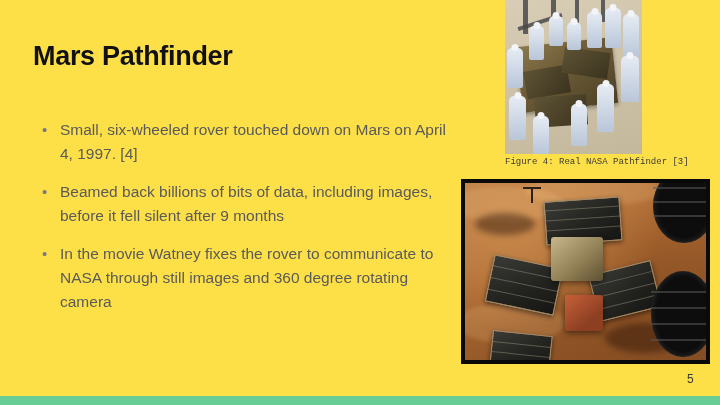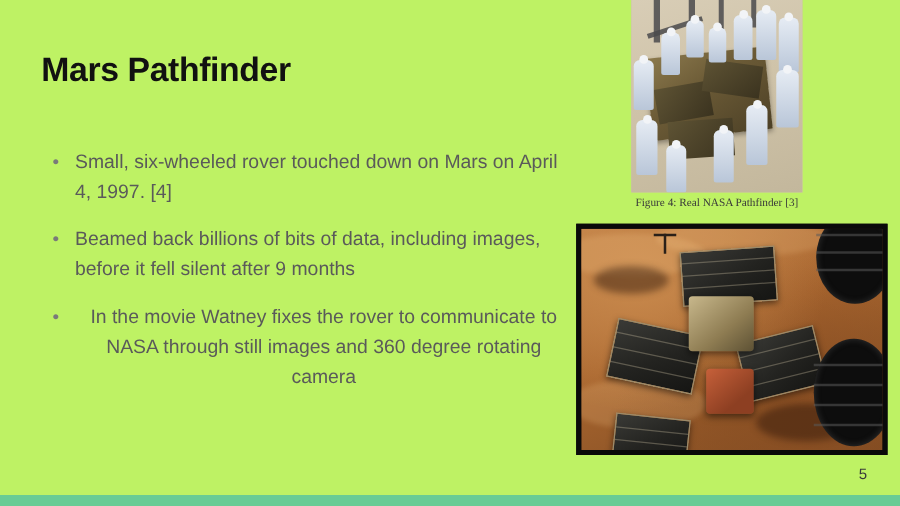"Mars Pathfinder" div.slide { background: #bef264 -> #fde047 }
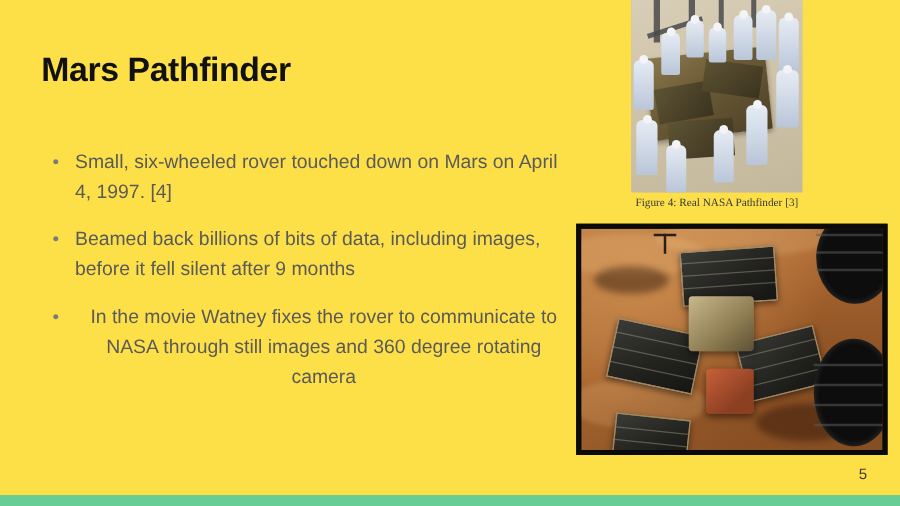"Figure 4: Real NASA Pathfinder" .figure-caption { font-family: Liberation Serif, serif -> Liberation Mono, monospace }
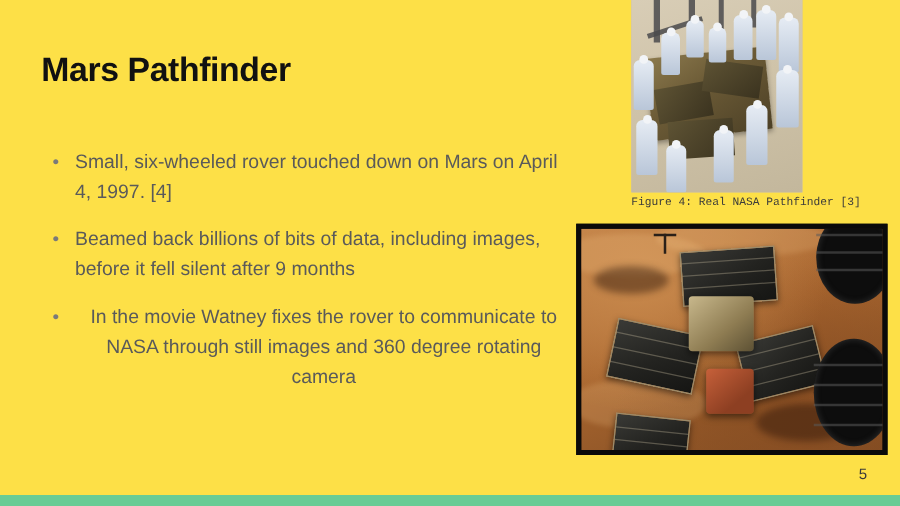"In the movie Watney fixes" span.bullet-text { text-align: center -> none }
